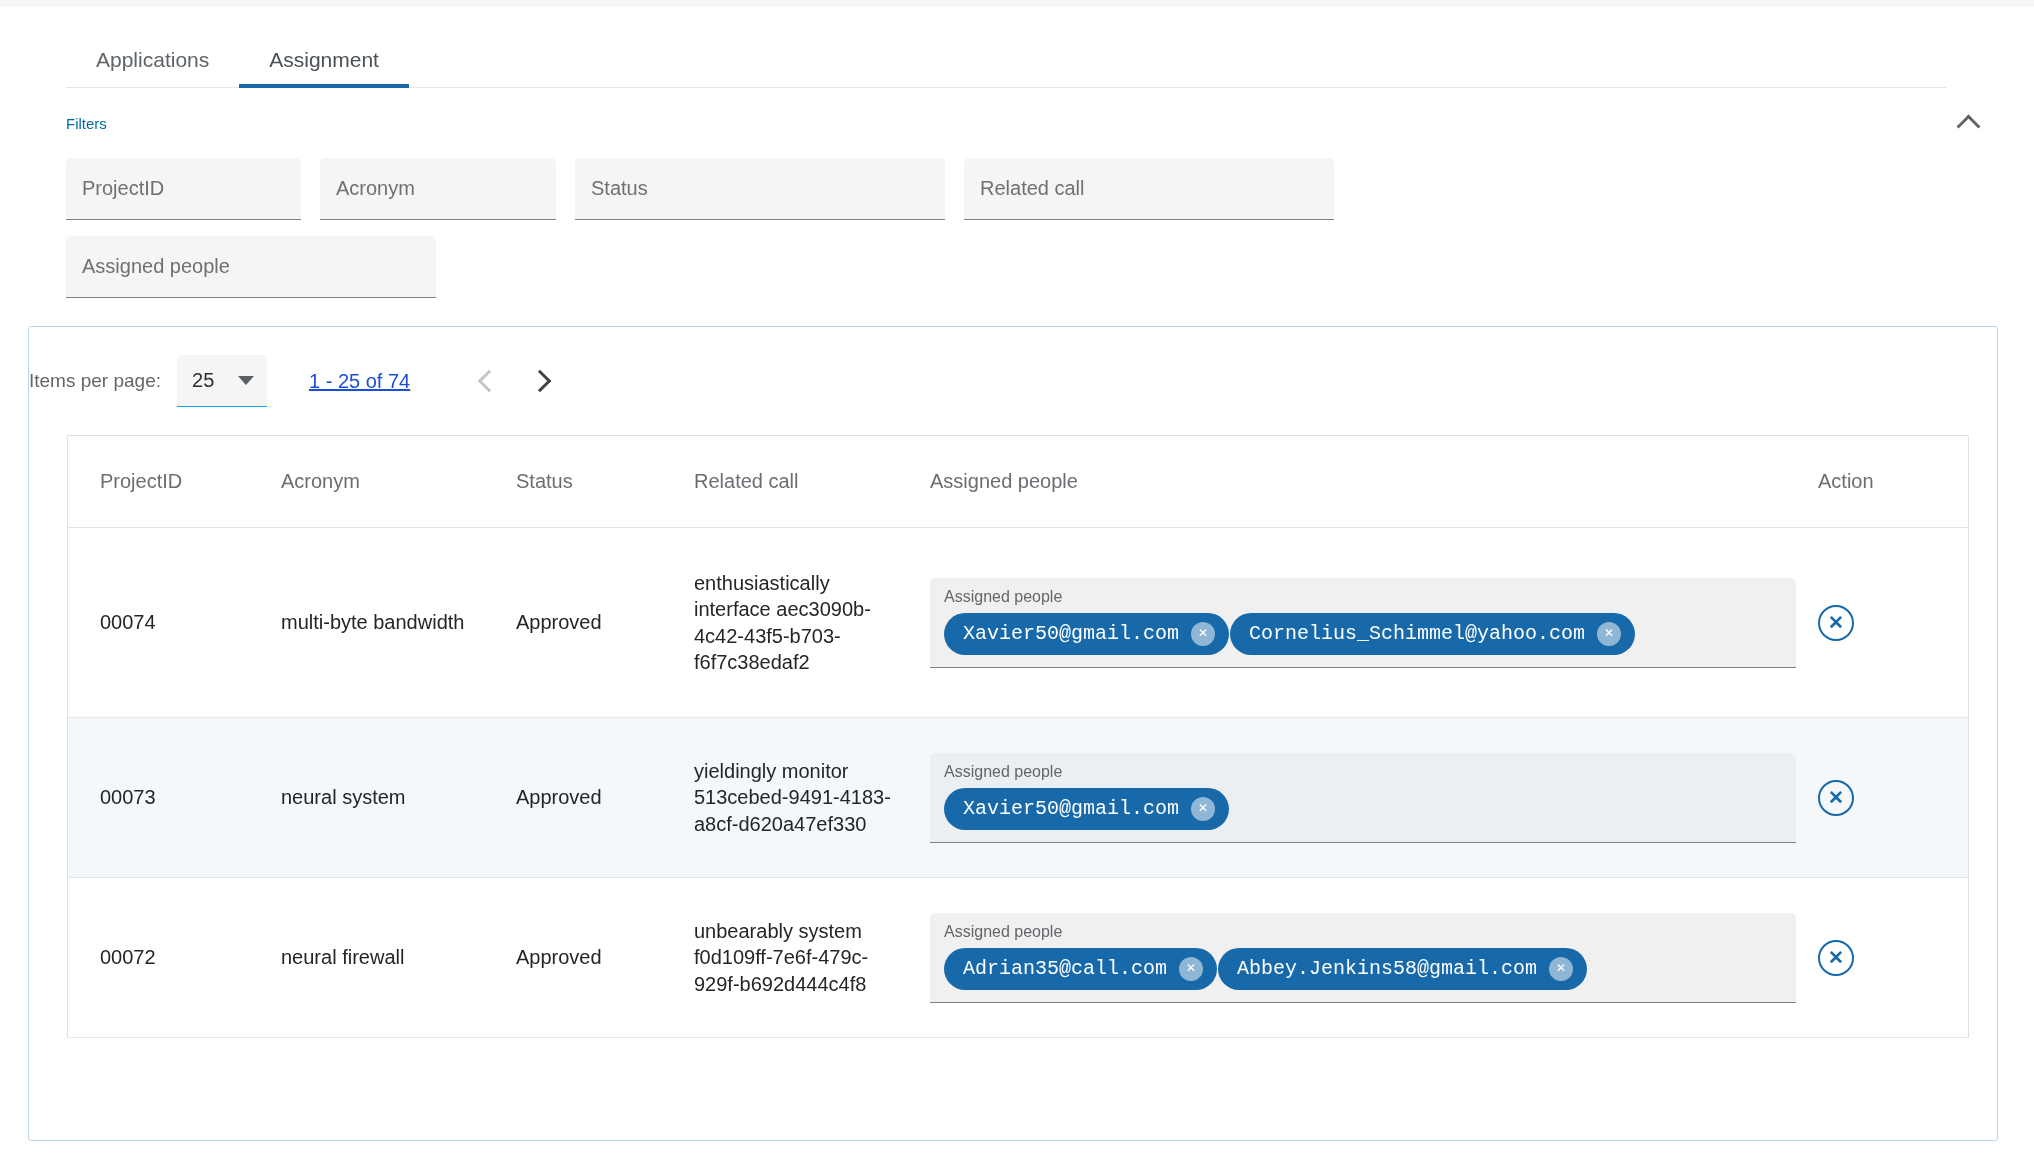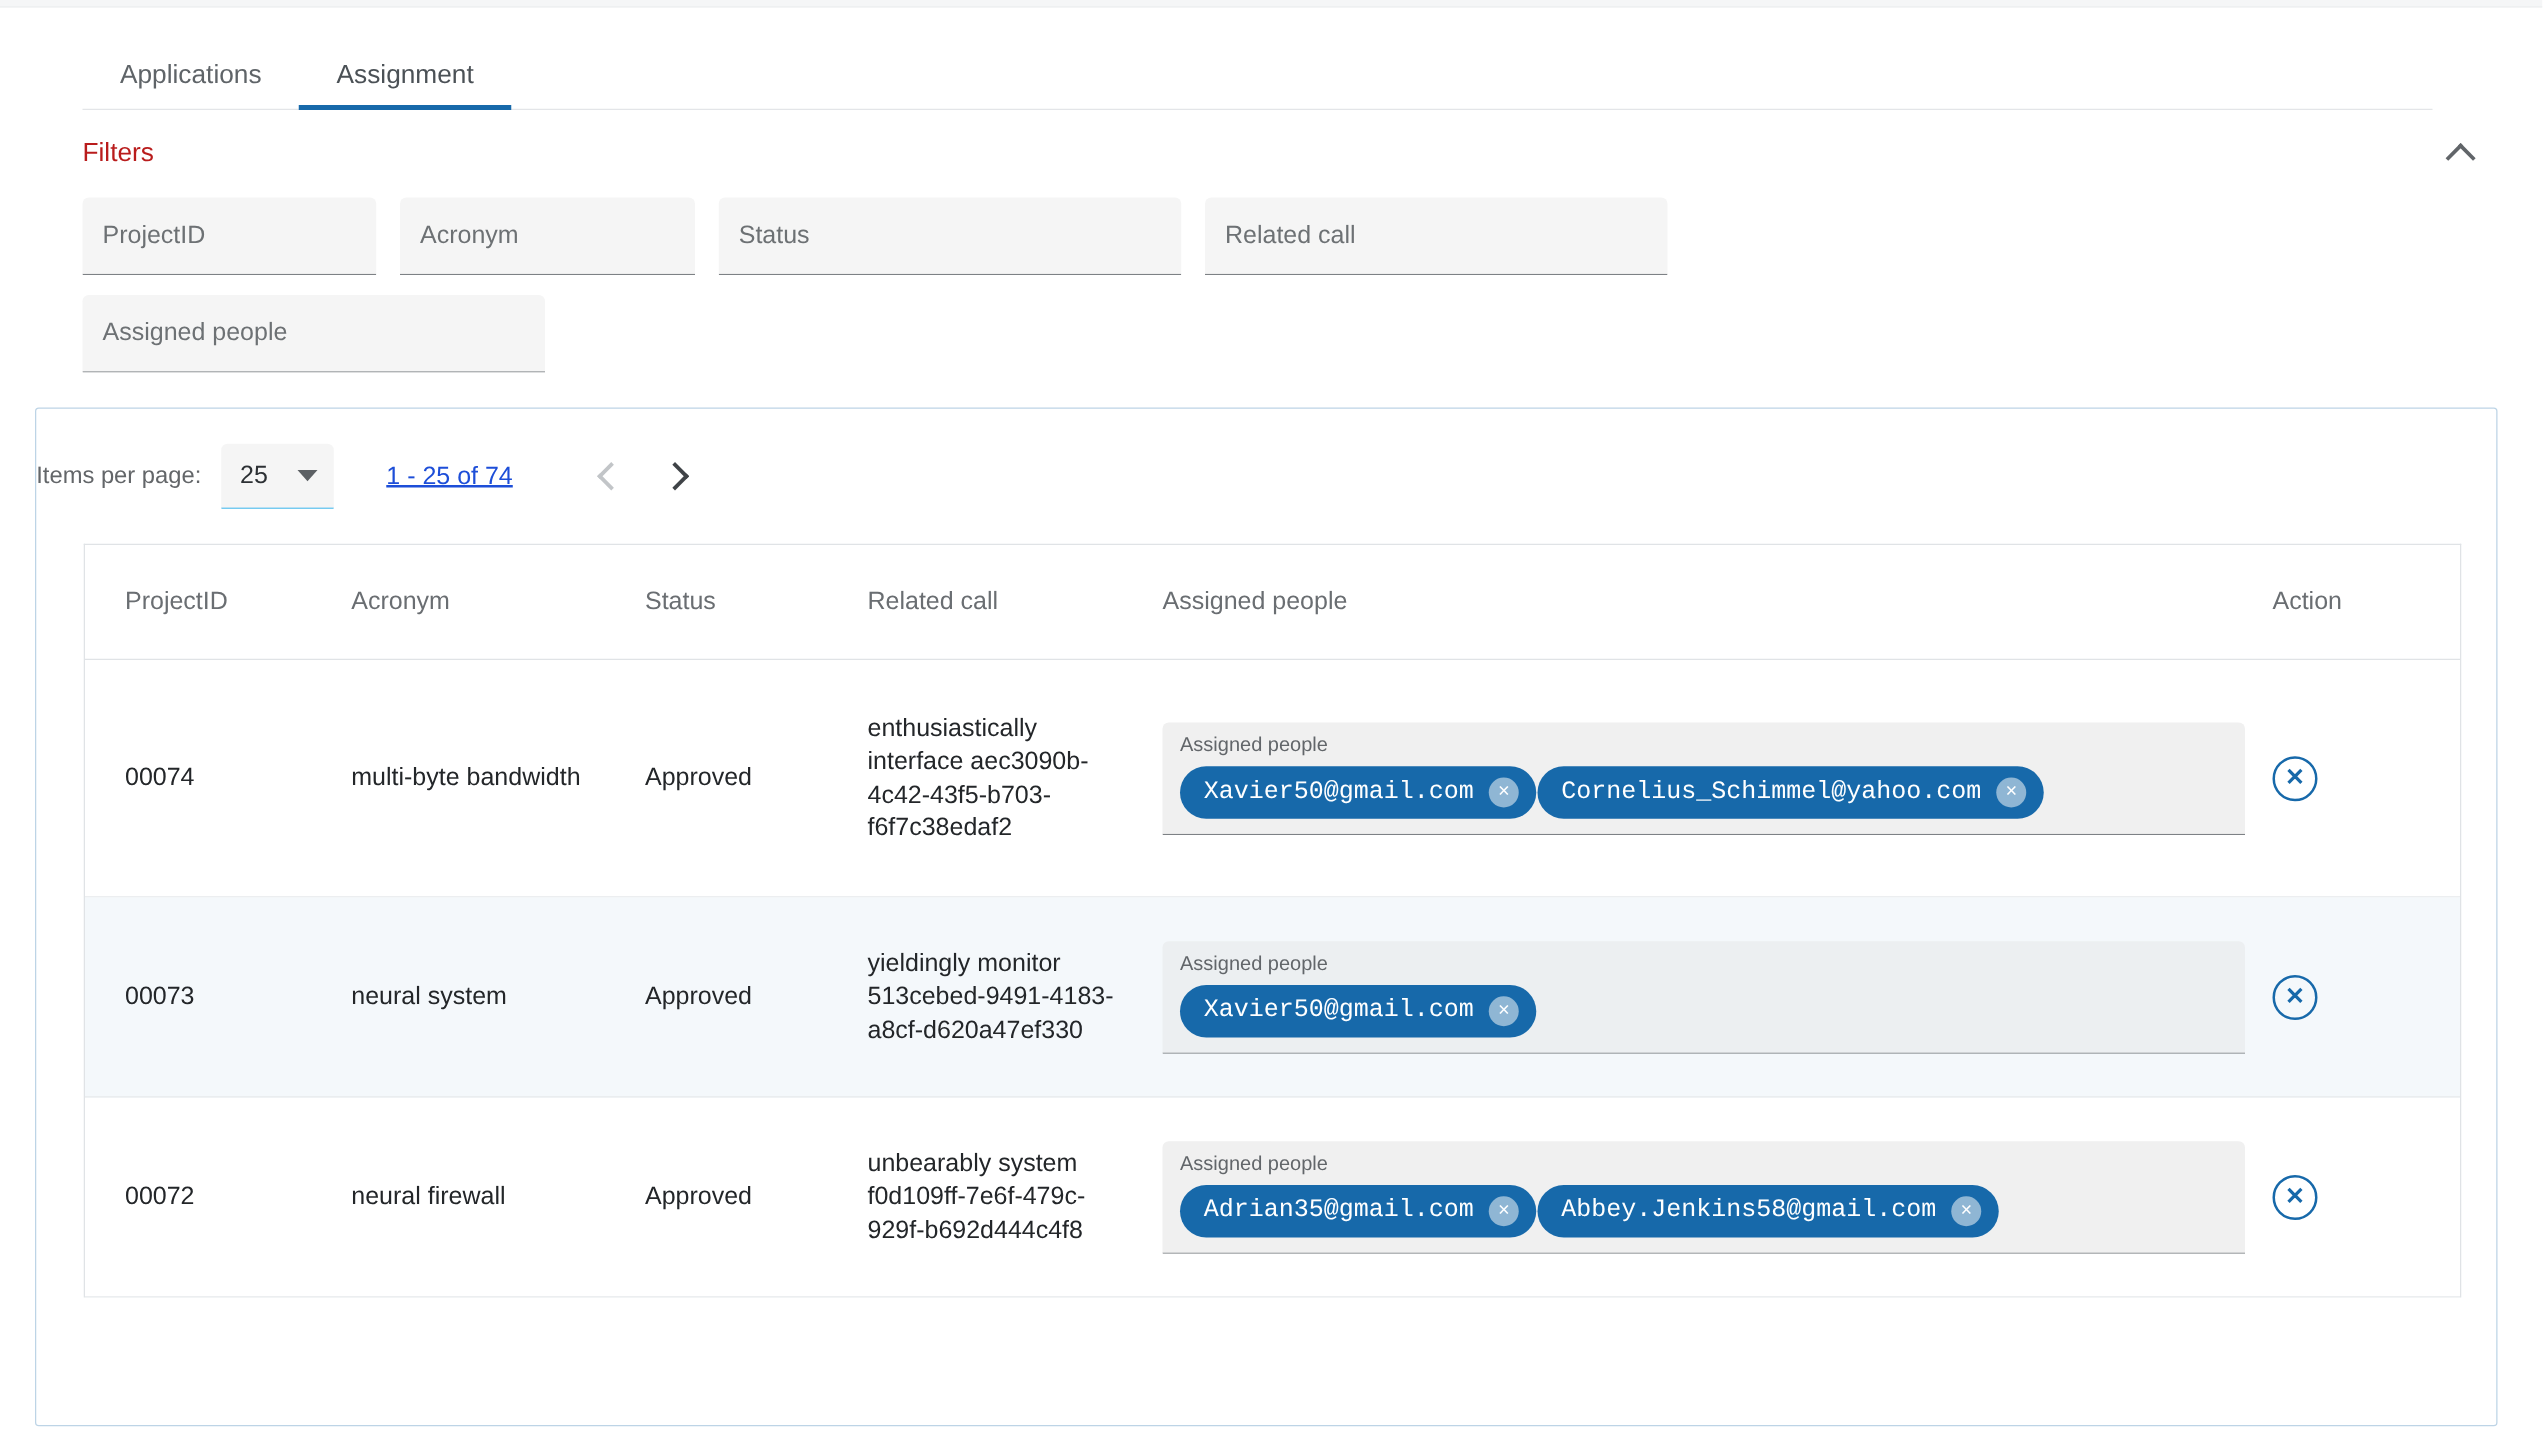"Filters" .filters-title { color: #b91c1c -> #0369a1; font-size: 21px -> 15px }
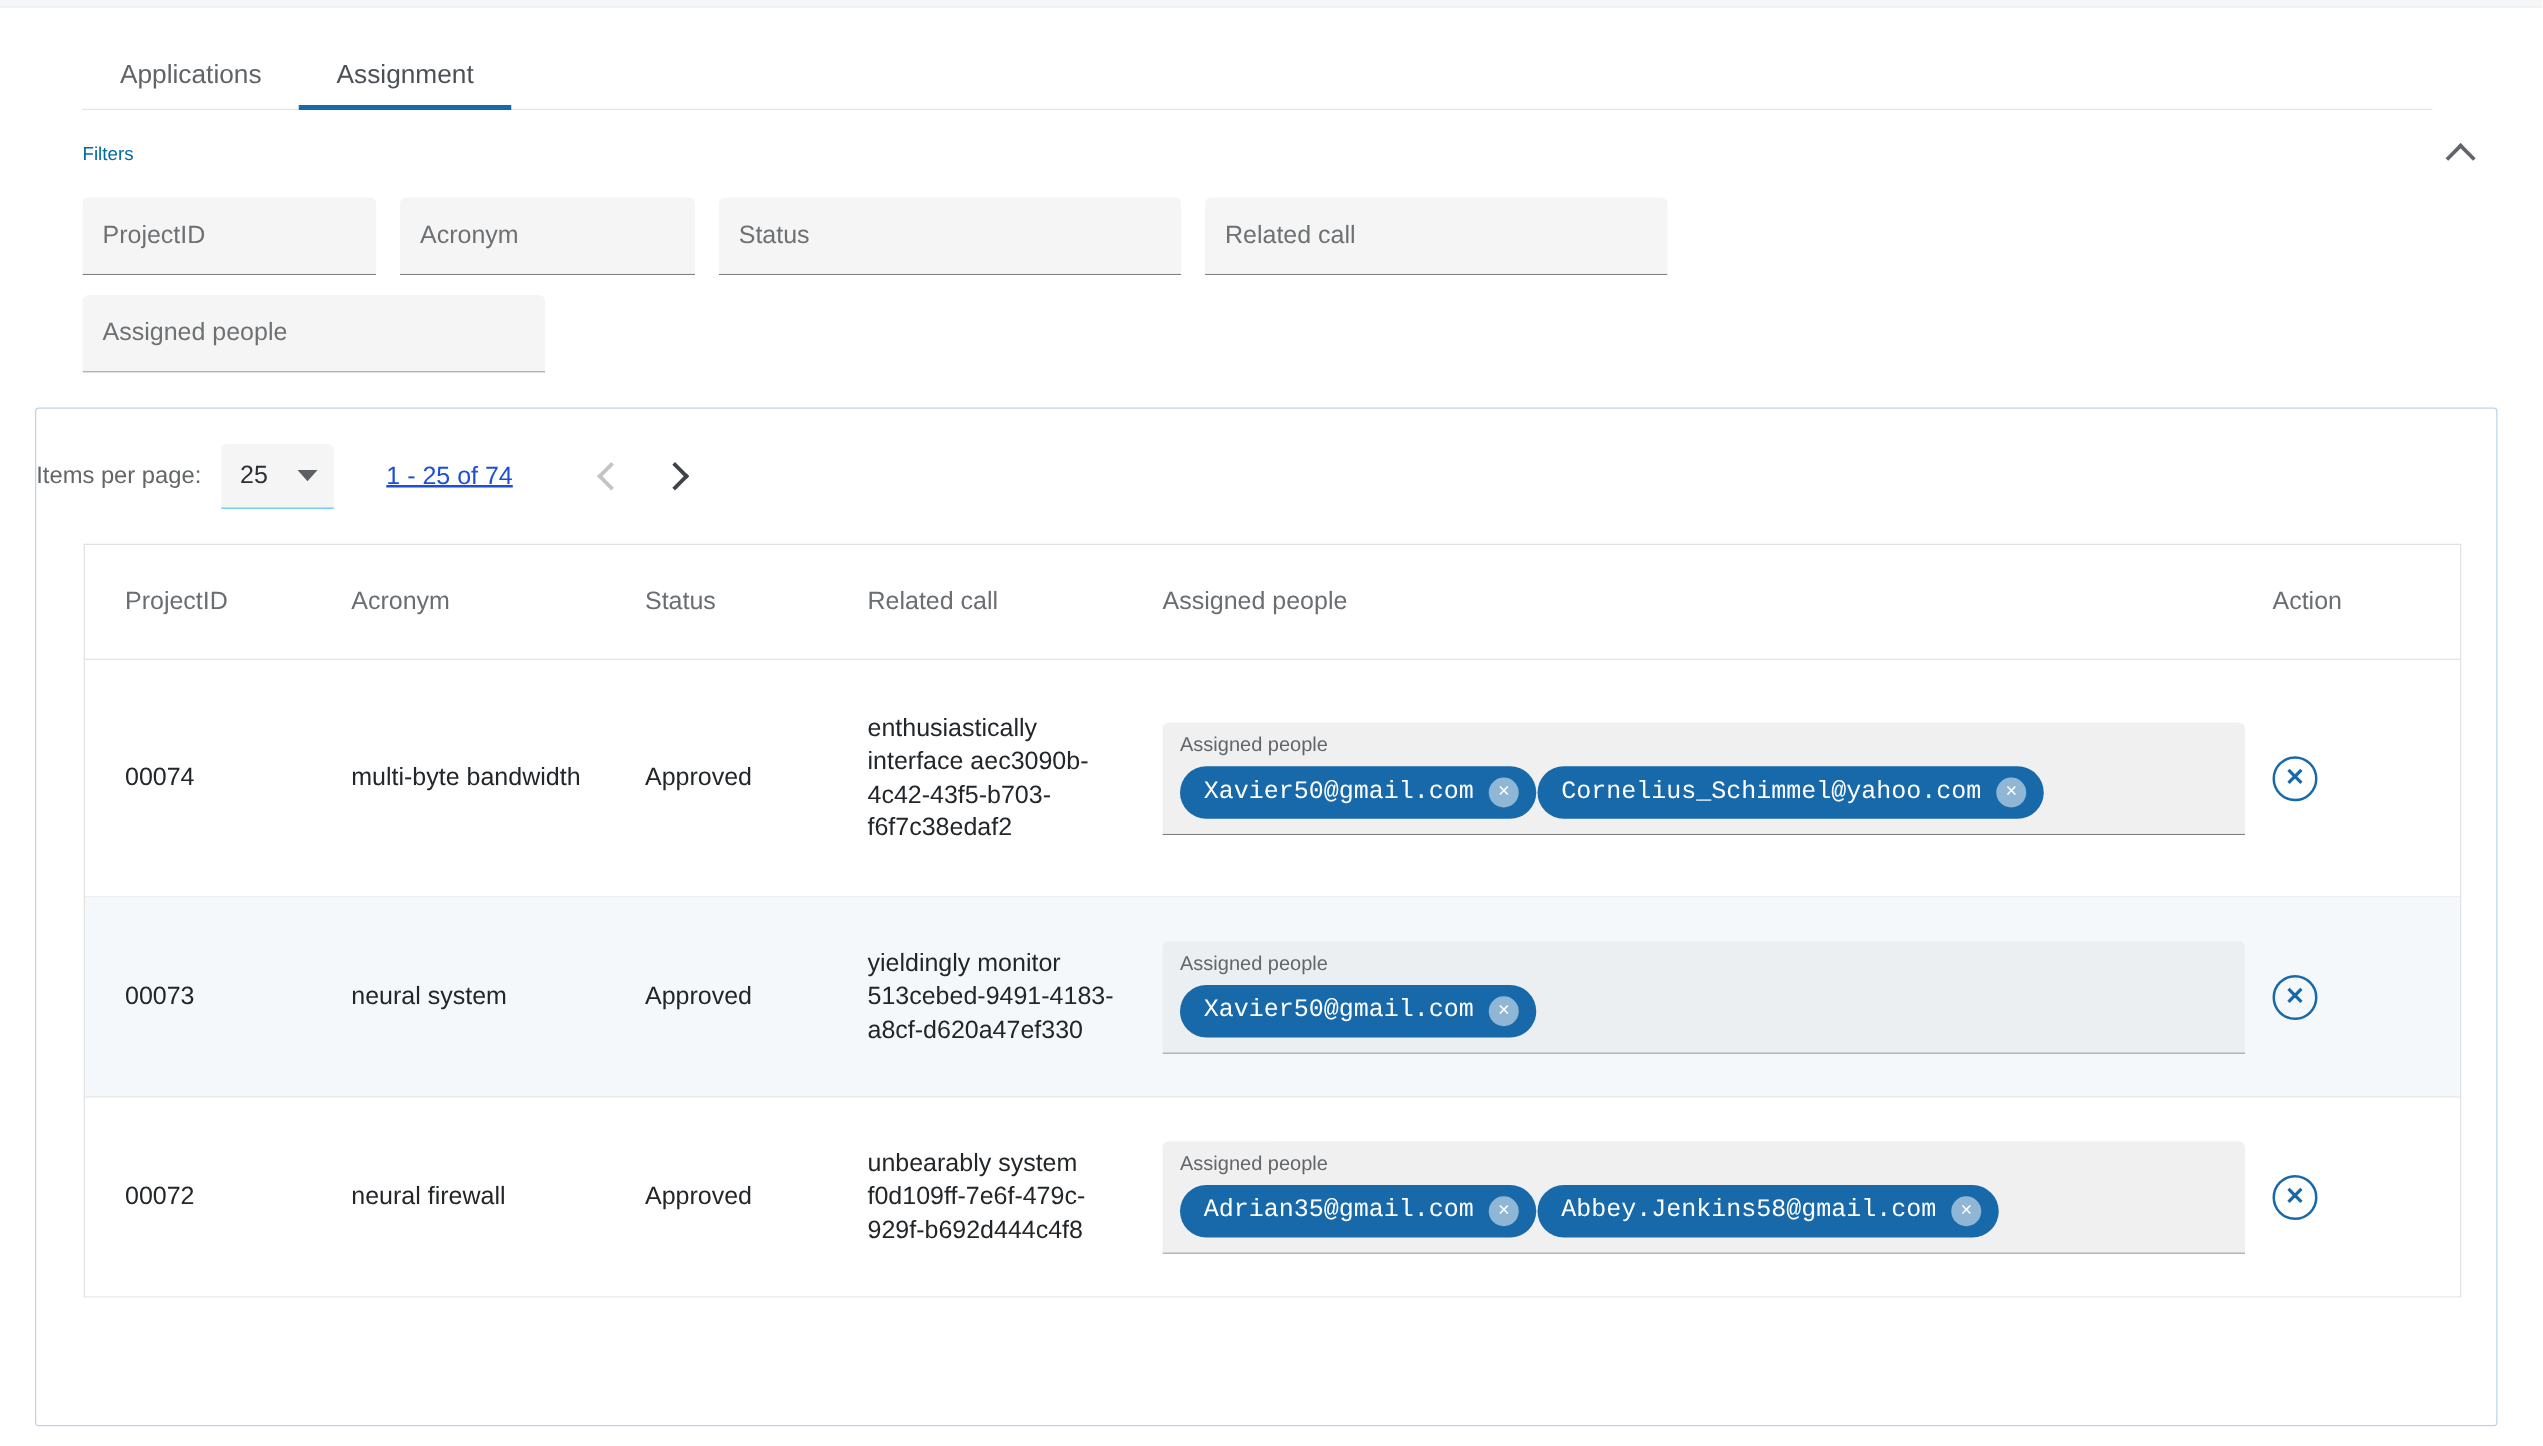"Adrian35@gmail.com" span { text: Adrian35@gmail.com -> Adrian35@call.com }
